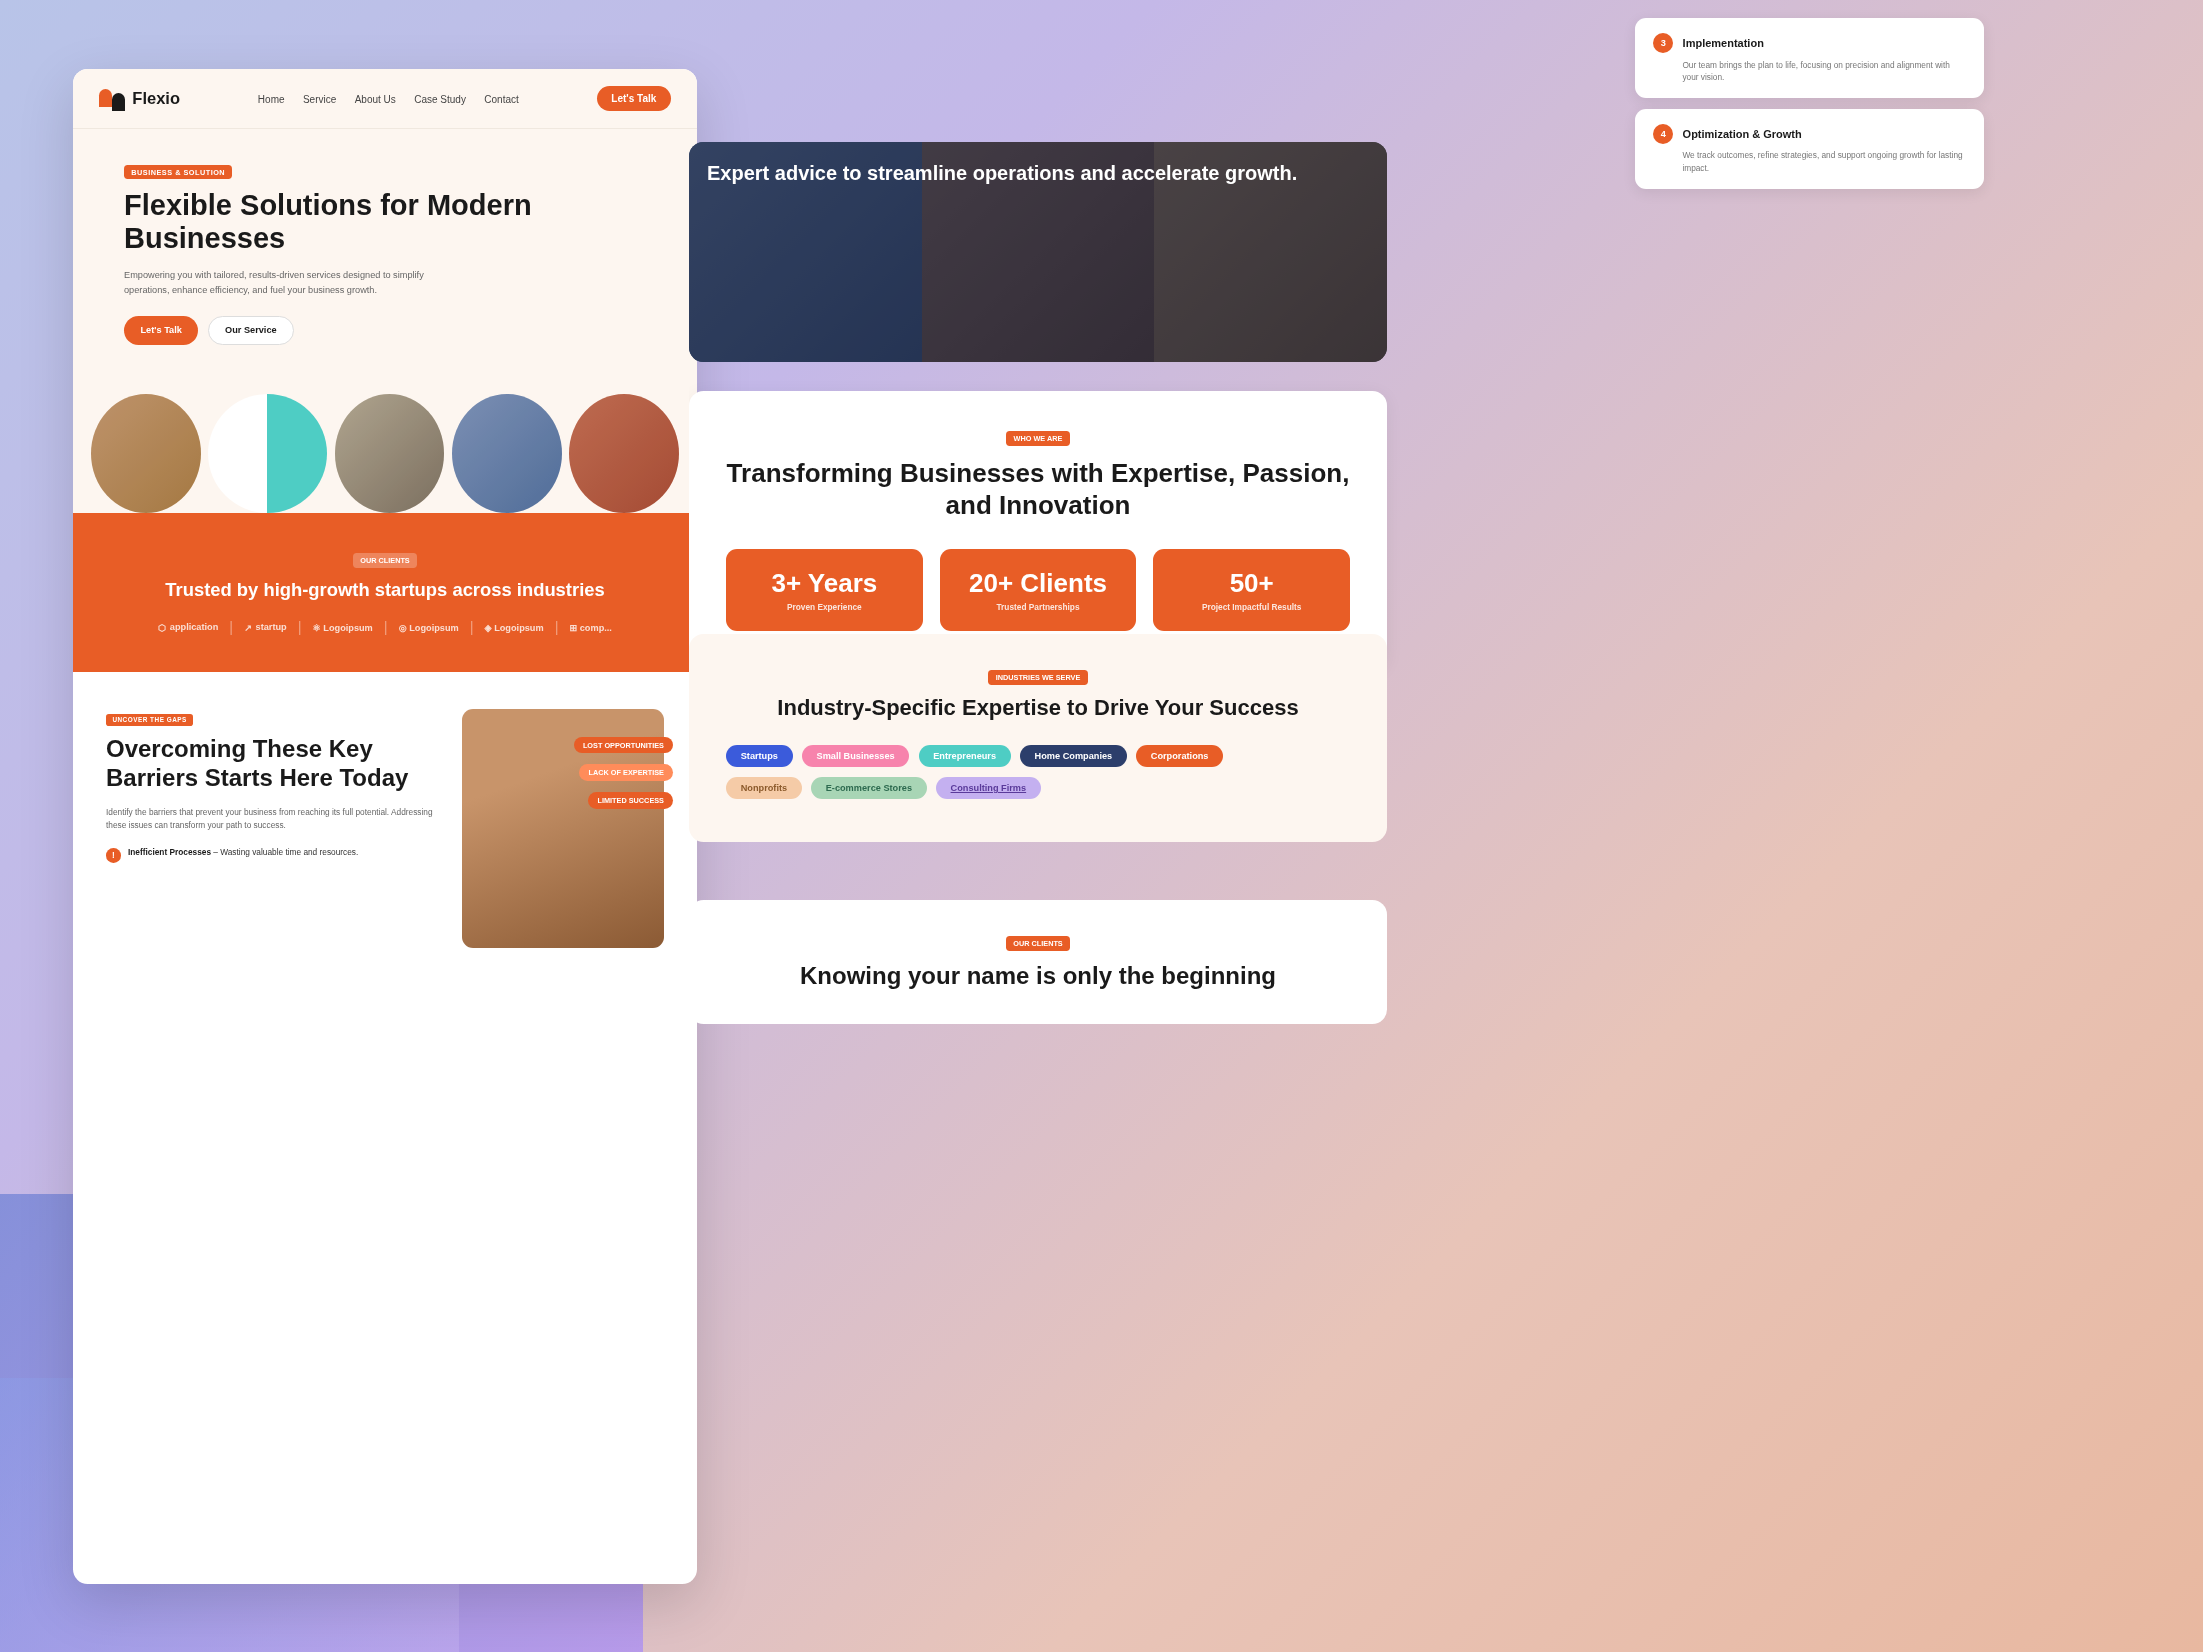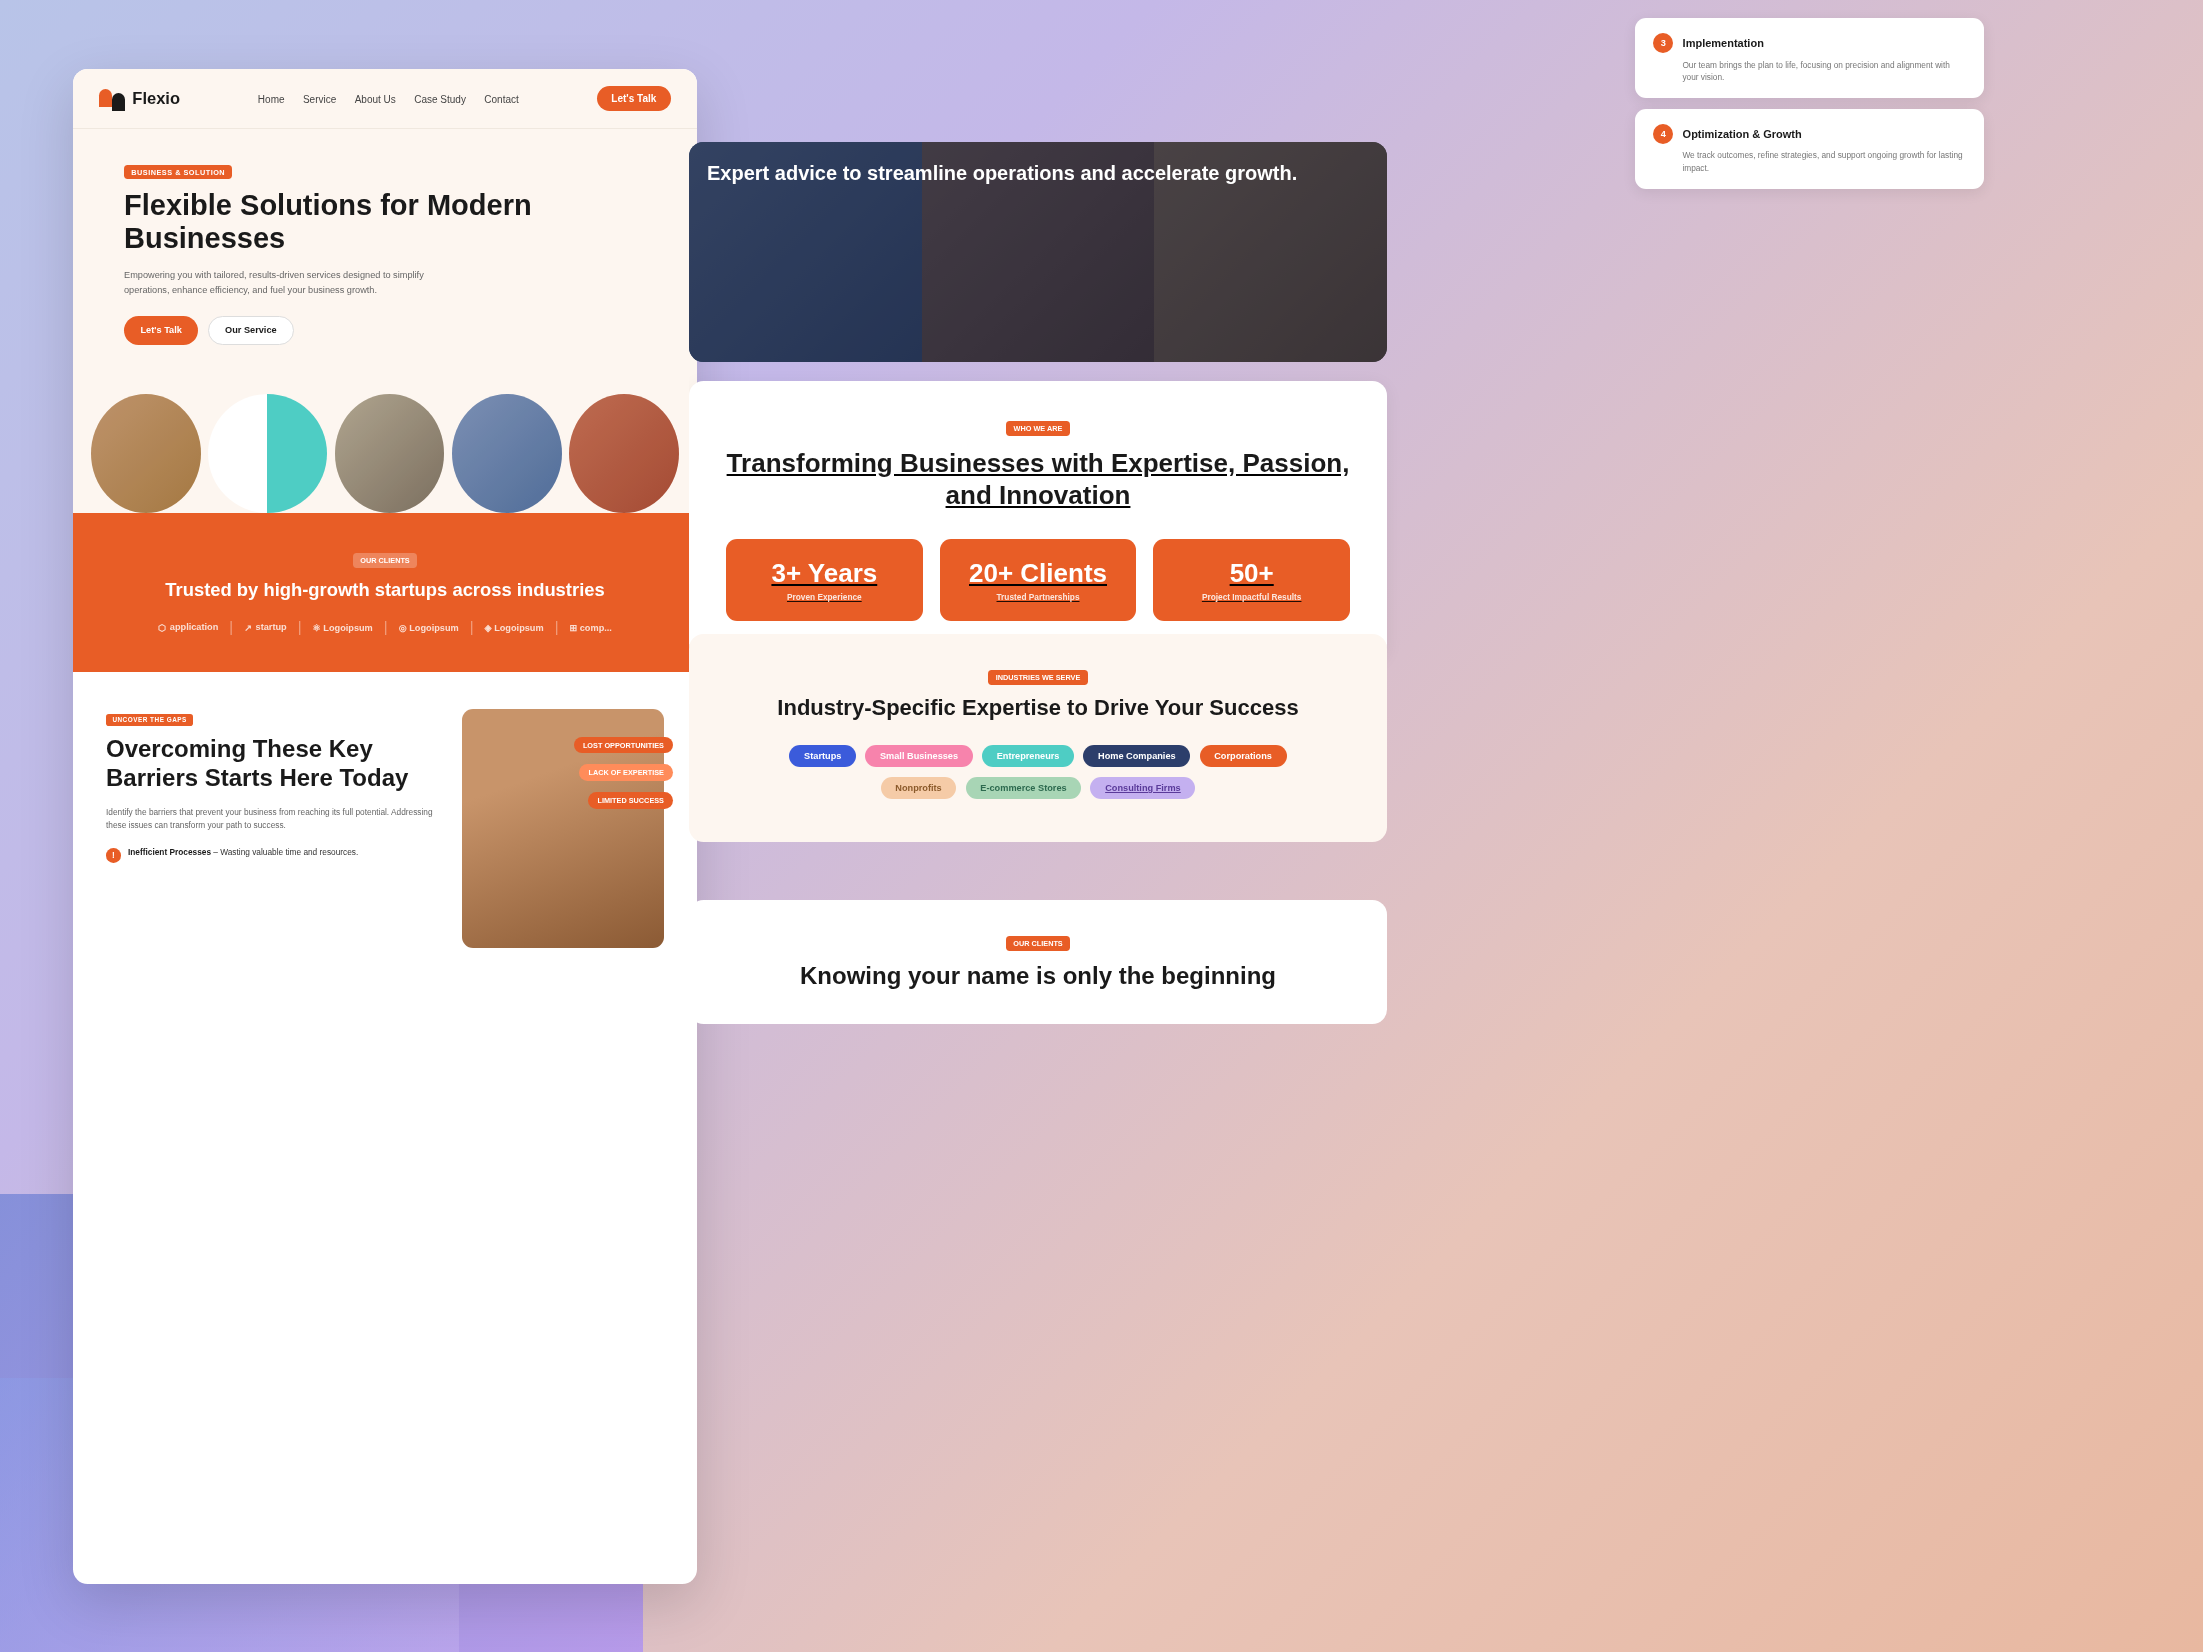"WHO WE ARE" .who-section { text-decoration: underline -> none; top: 381px -> 391px }
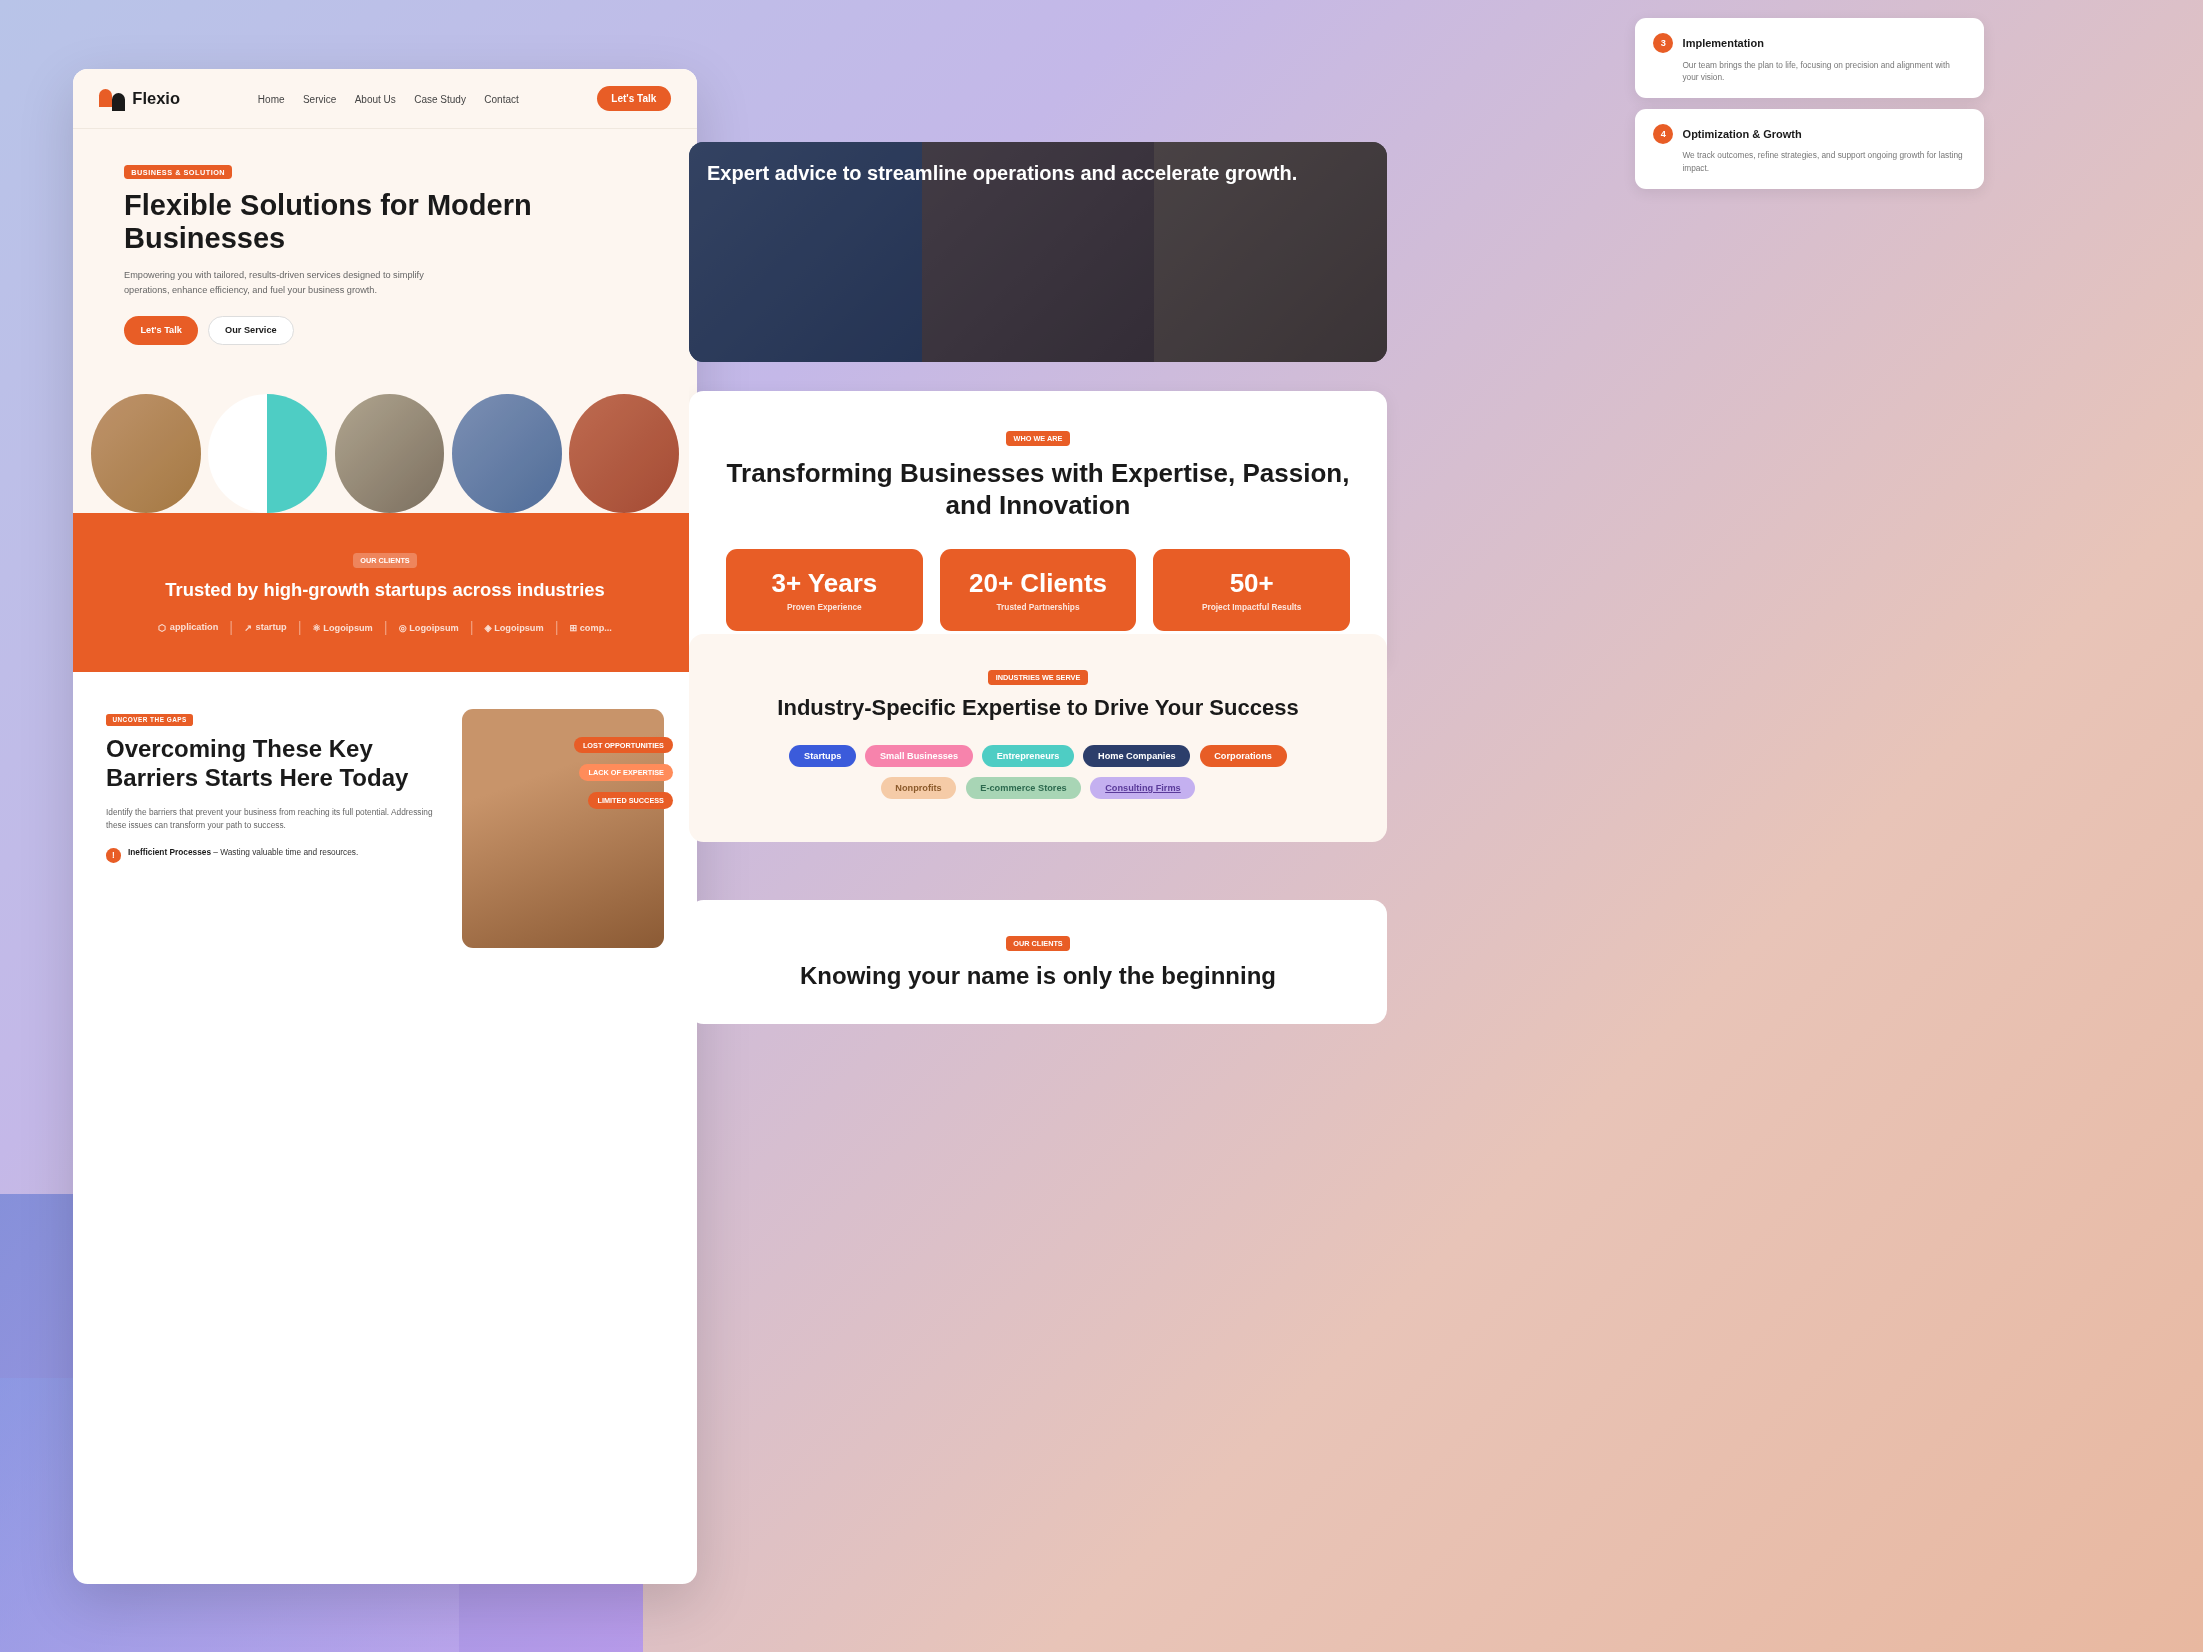"Startups" .tags-row { justify-content: center -> flex-start }
